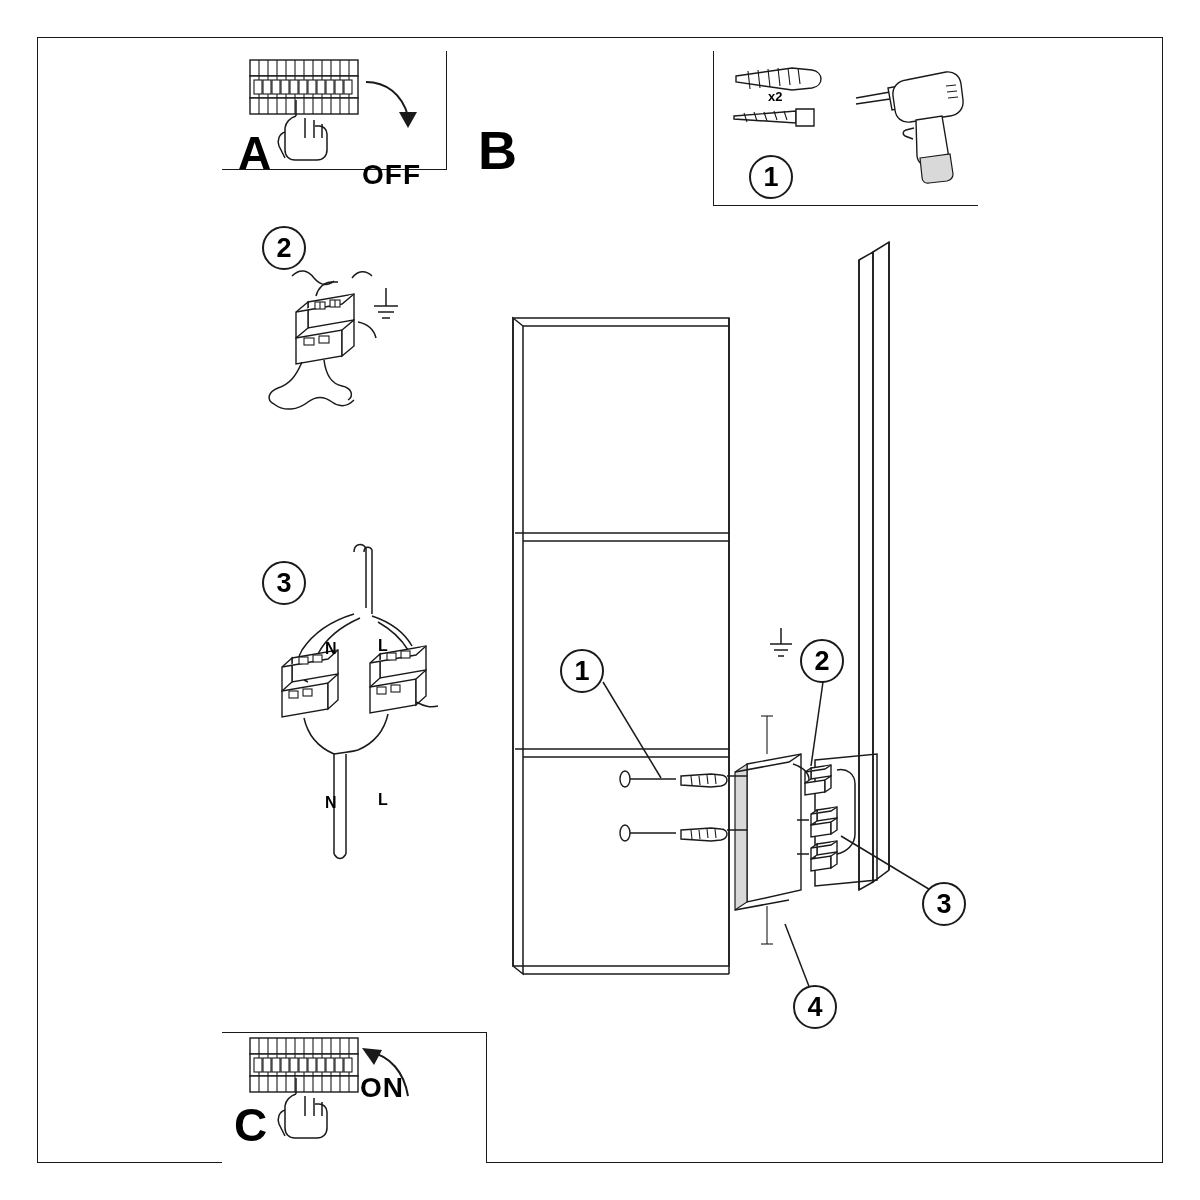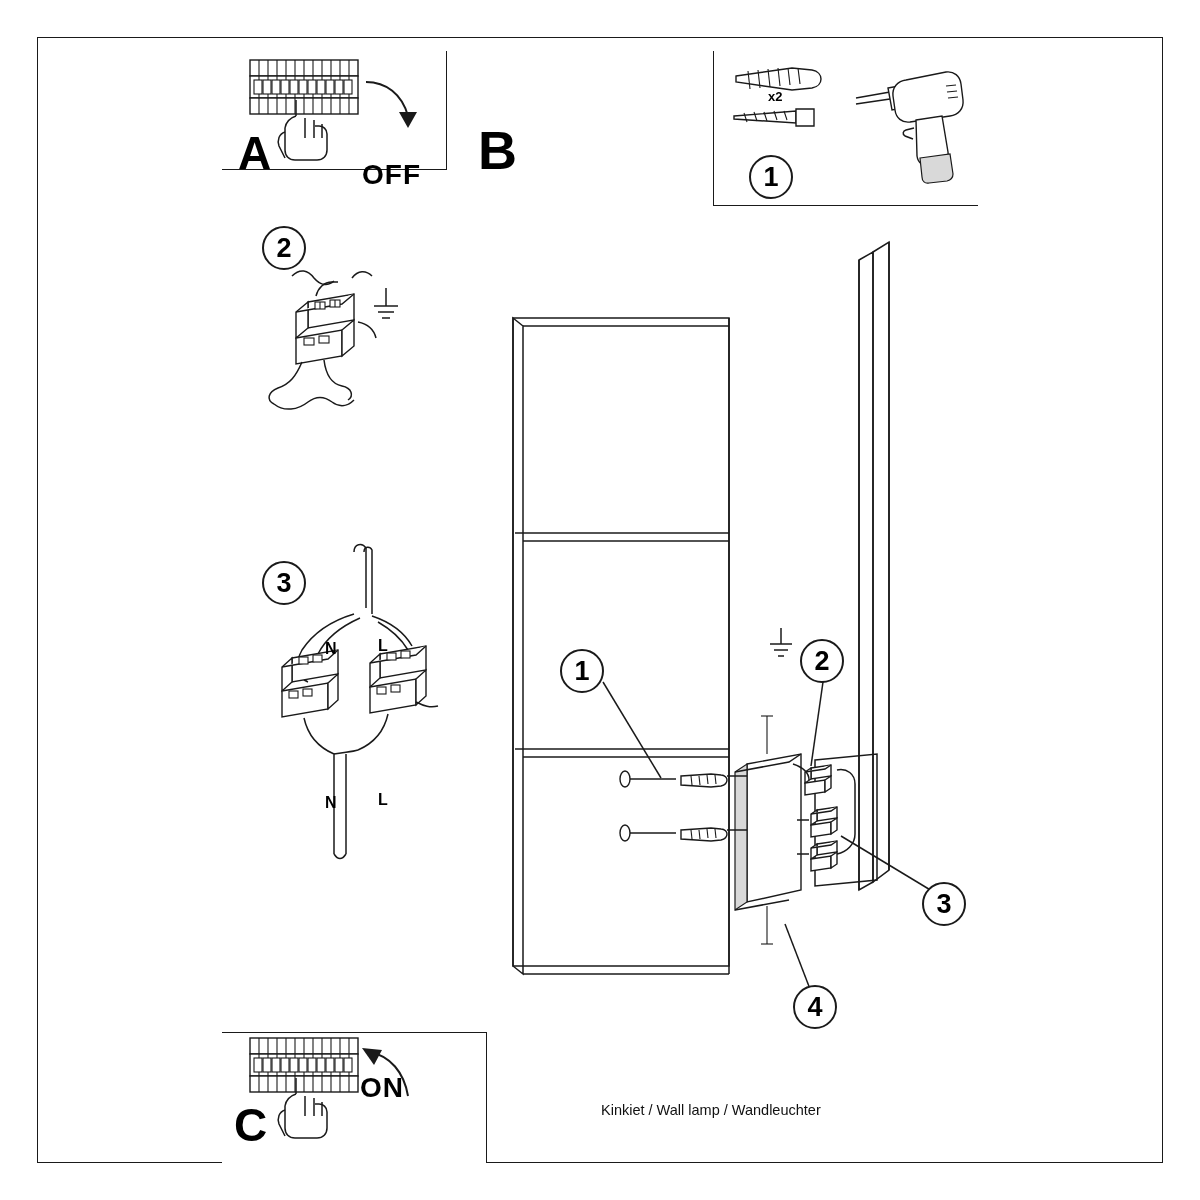"Kinkiet / Wall lamp /" div { html: <div>Kinkiet / Wall lamp / Wandleuchter</div> -> none }
